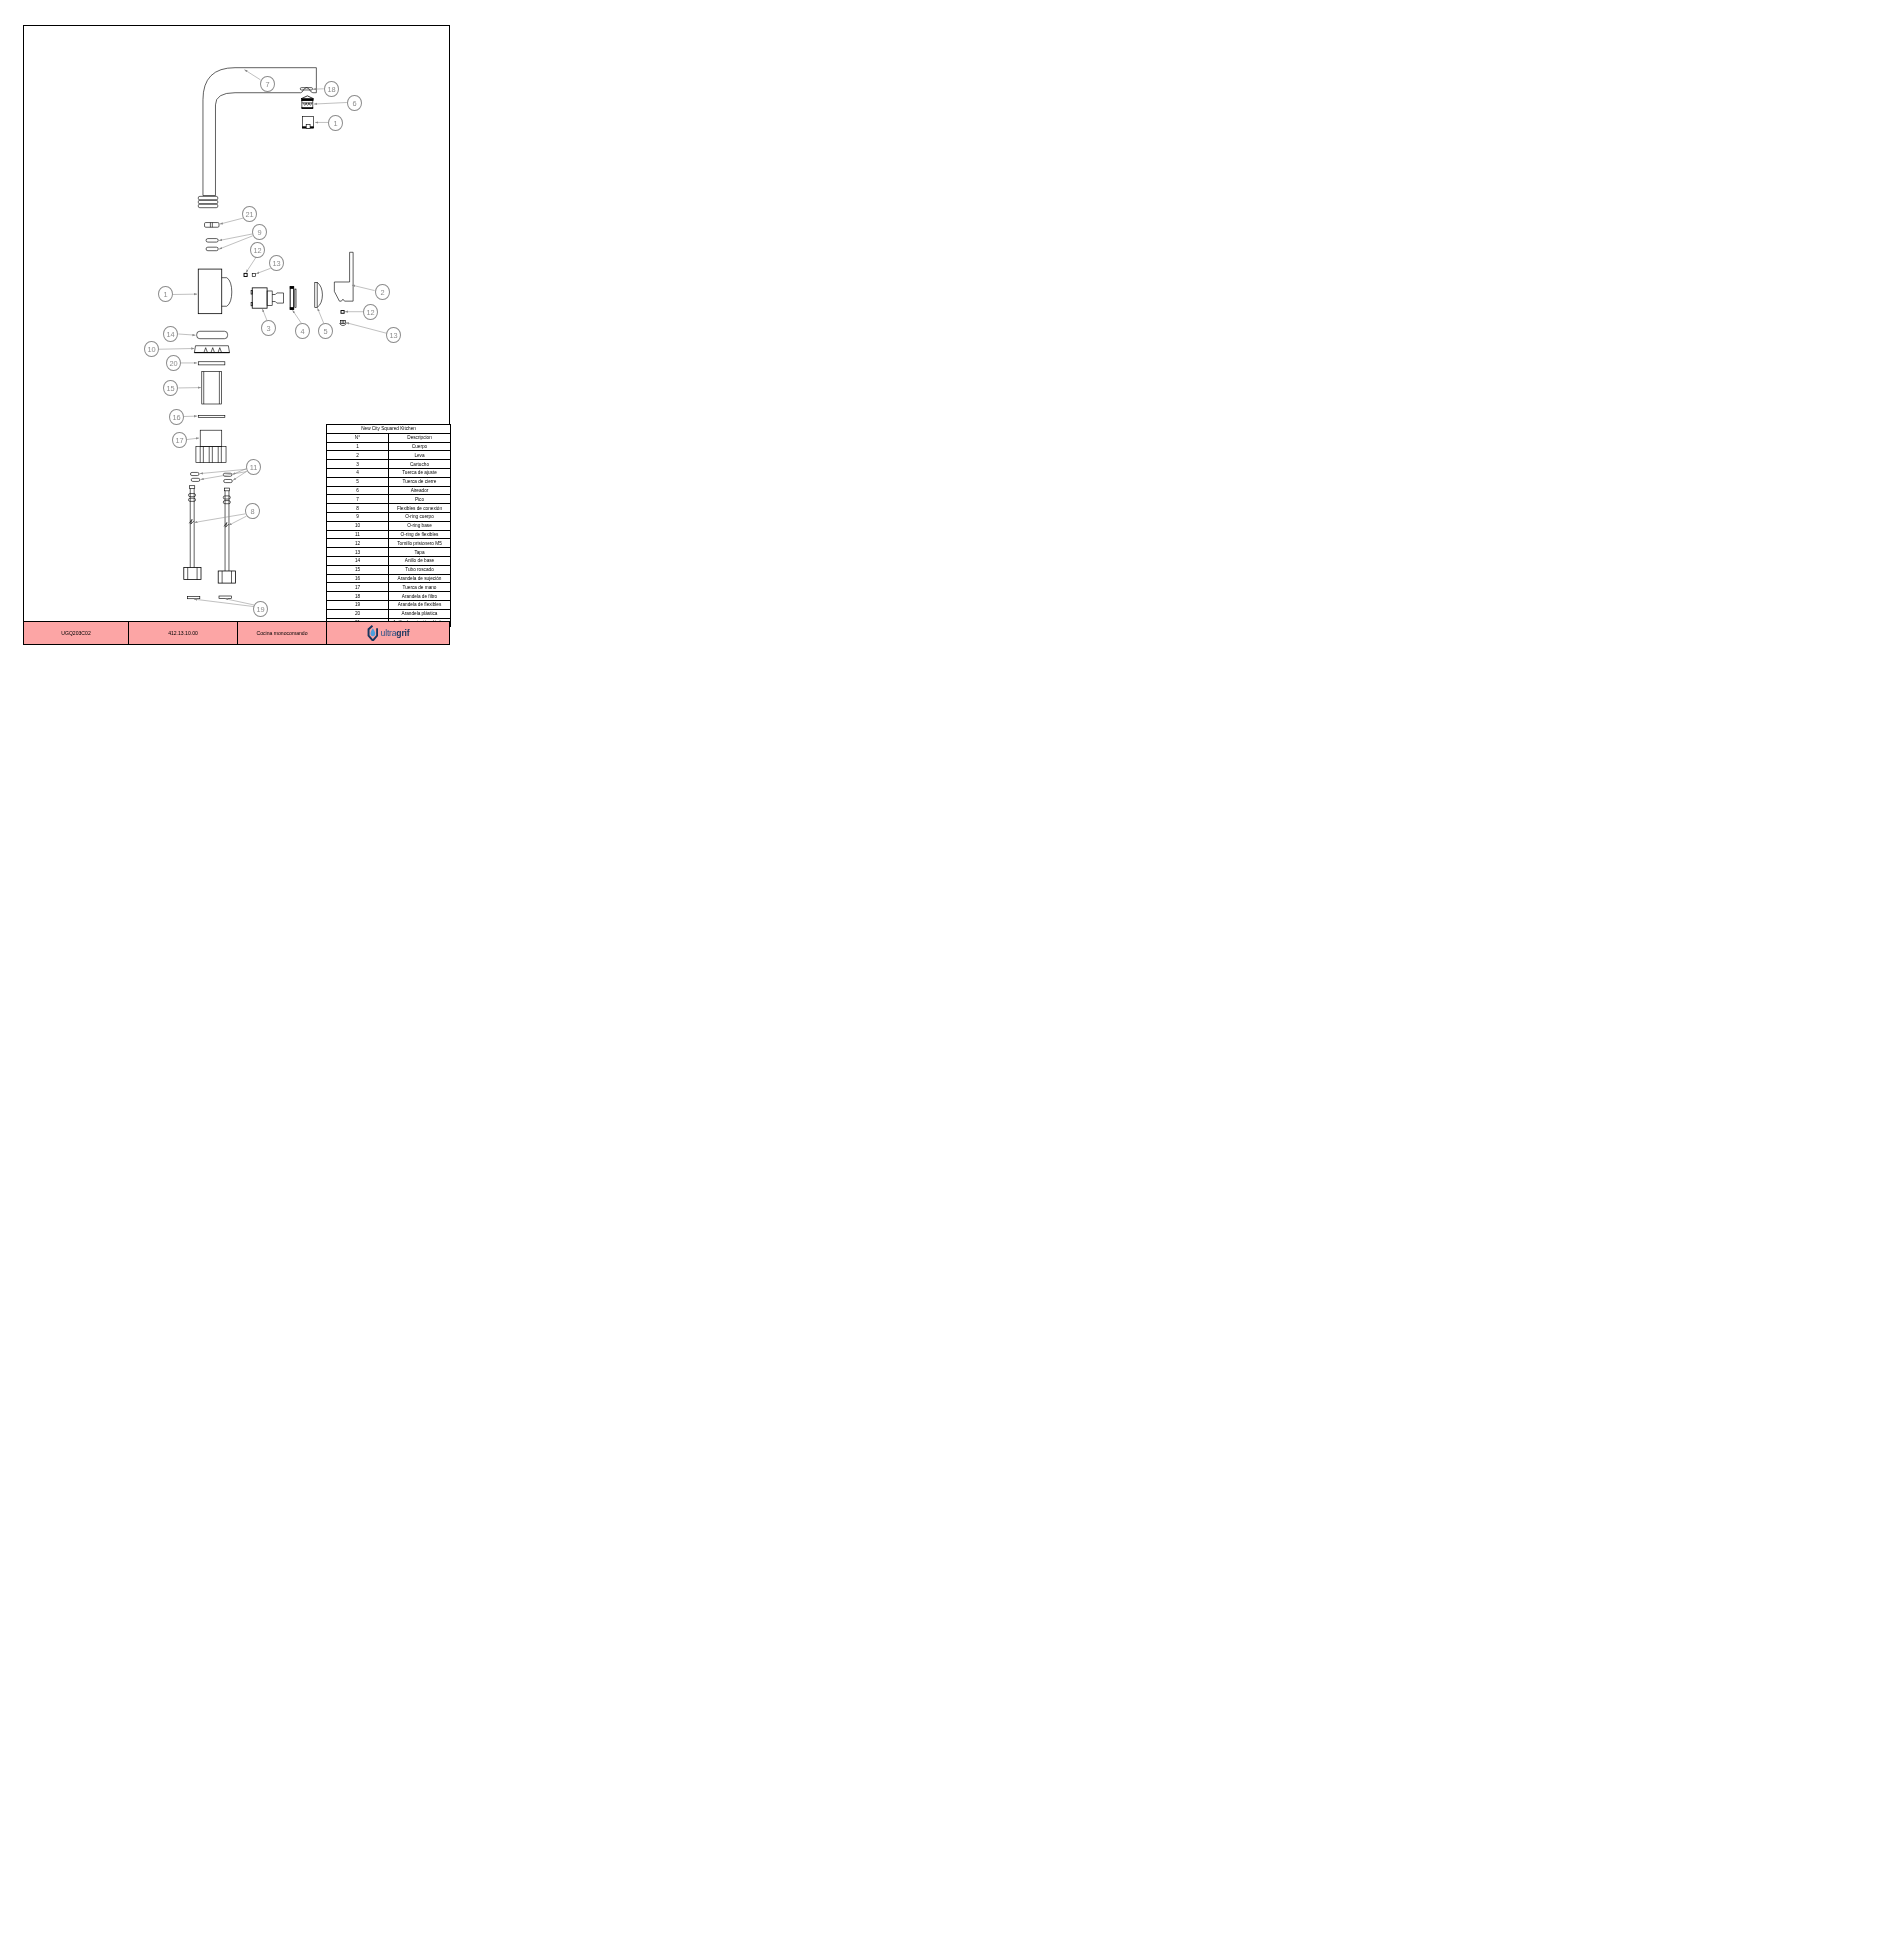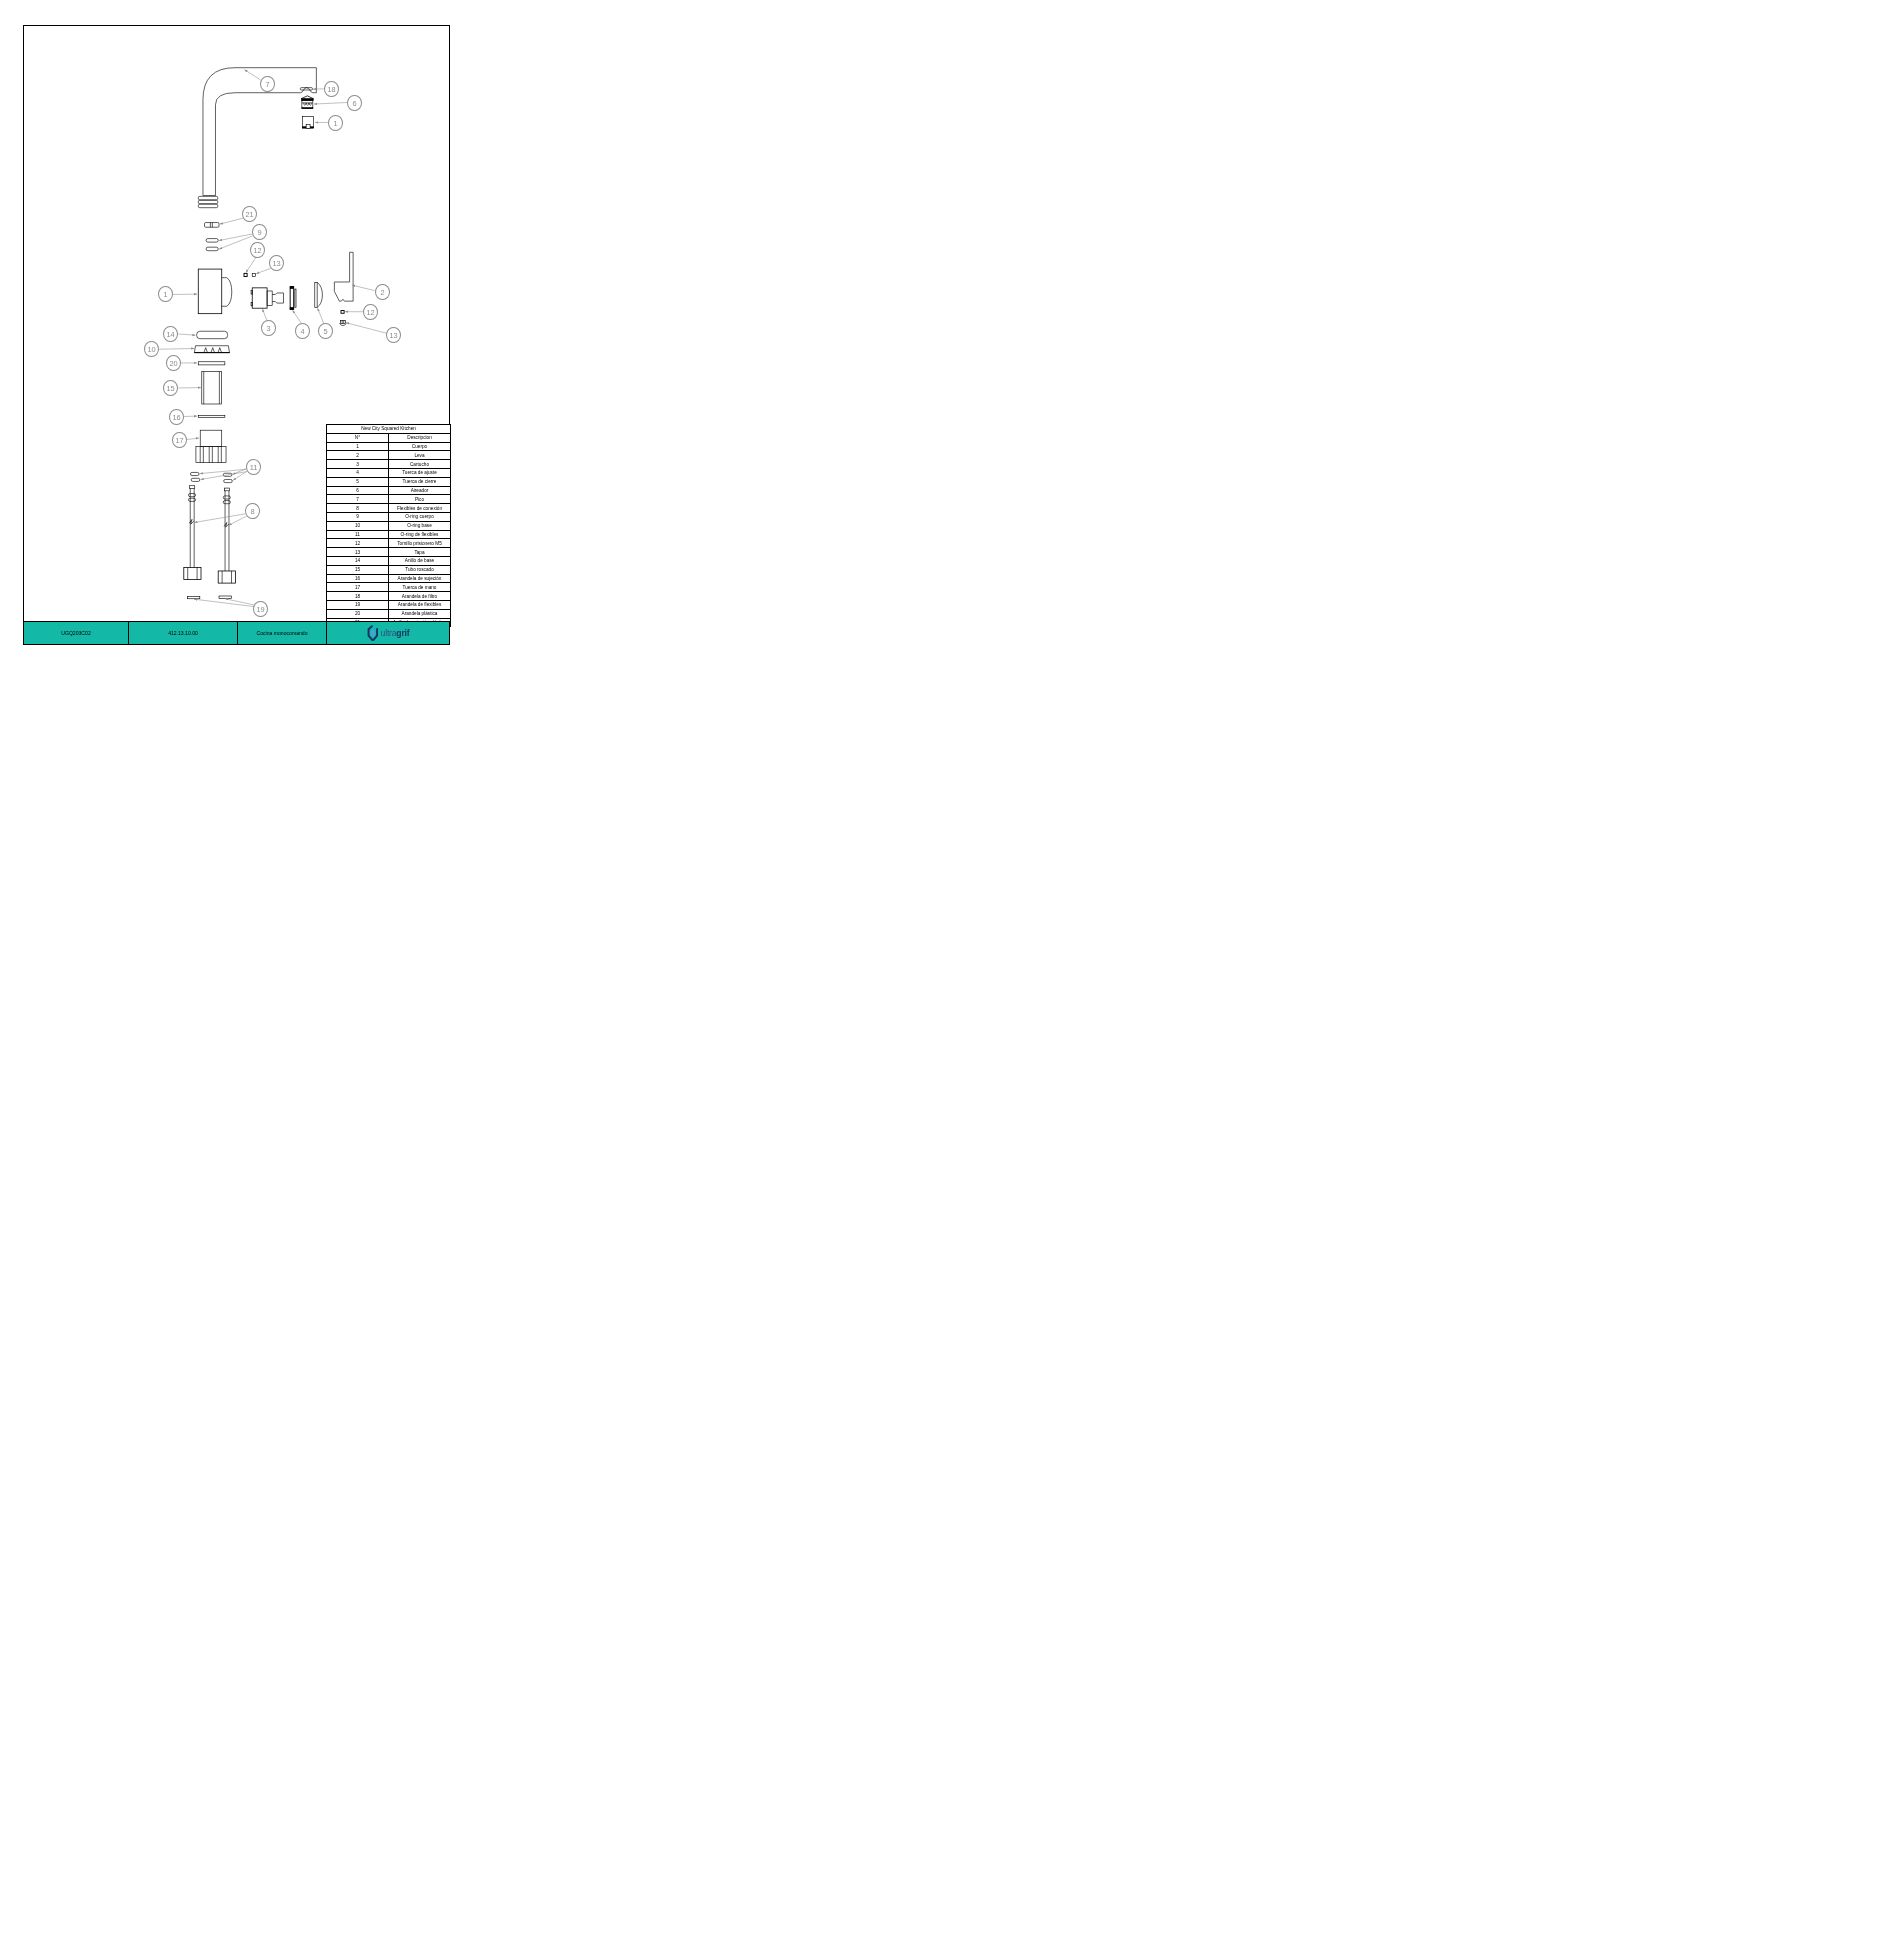"ultragrif" #titleblock { background: #14b8a6 -> #fca5a5 }
